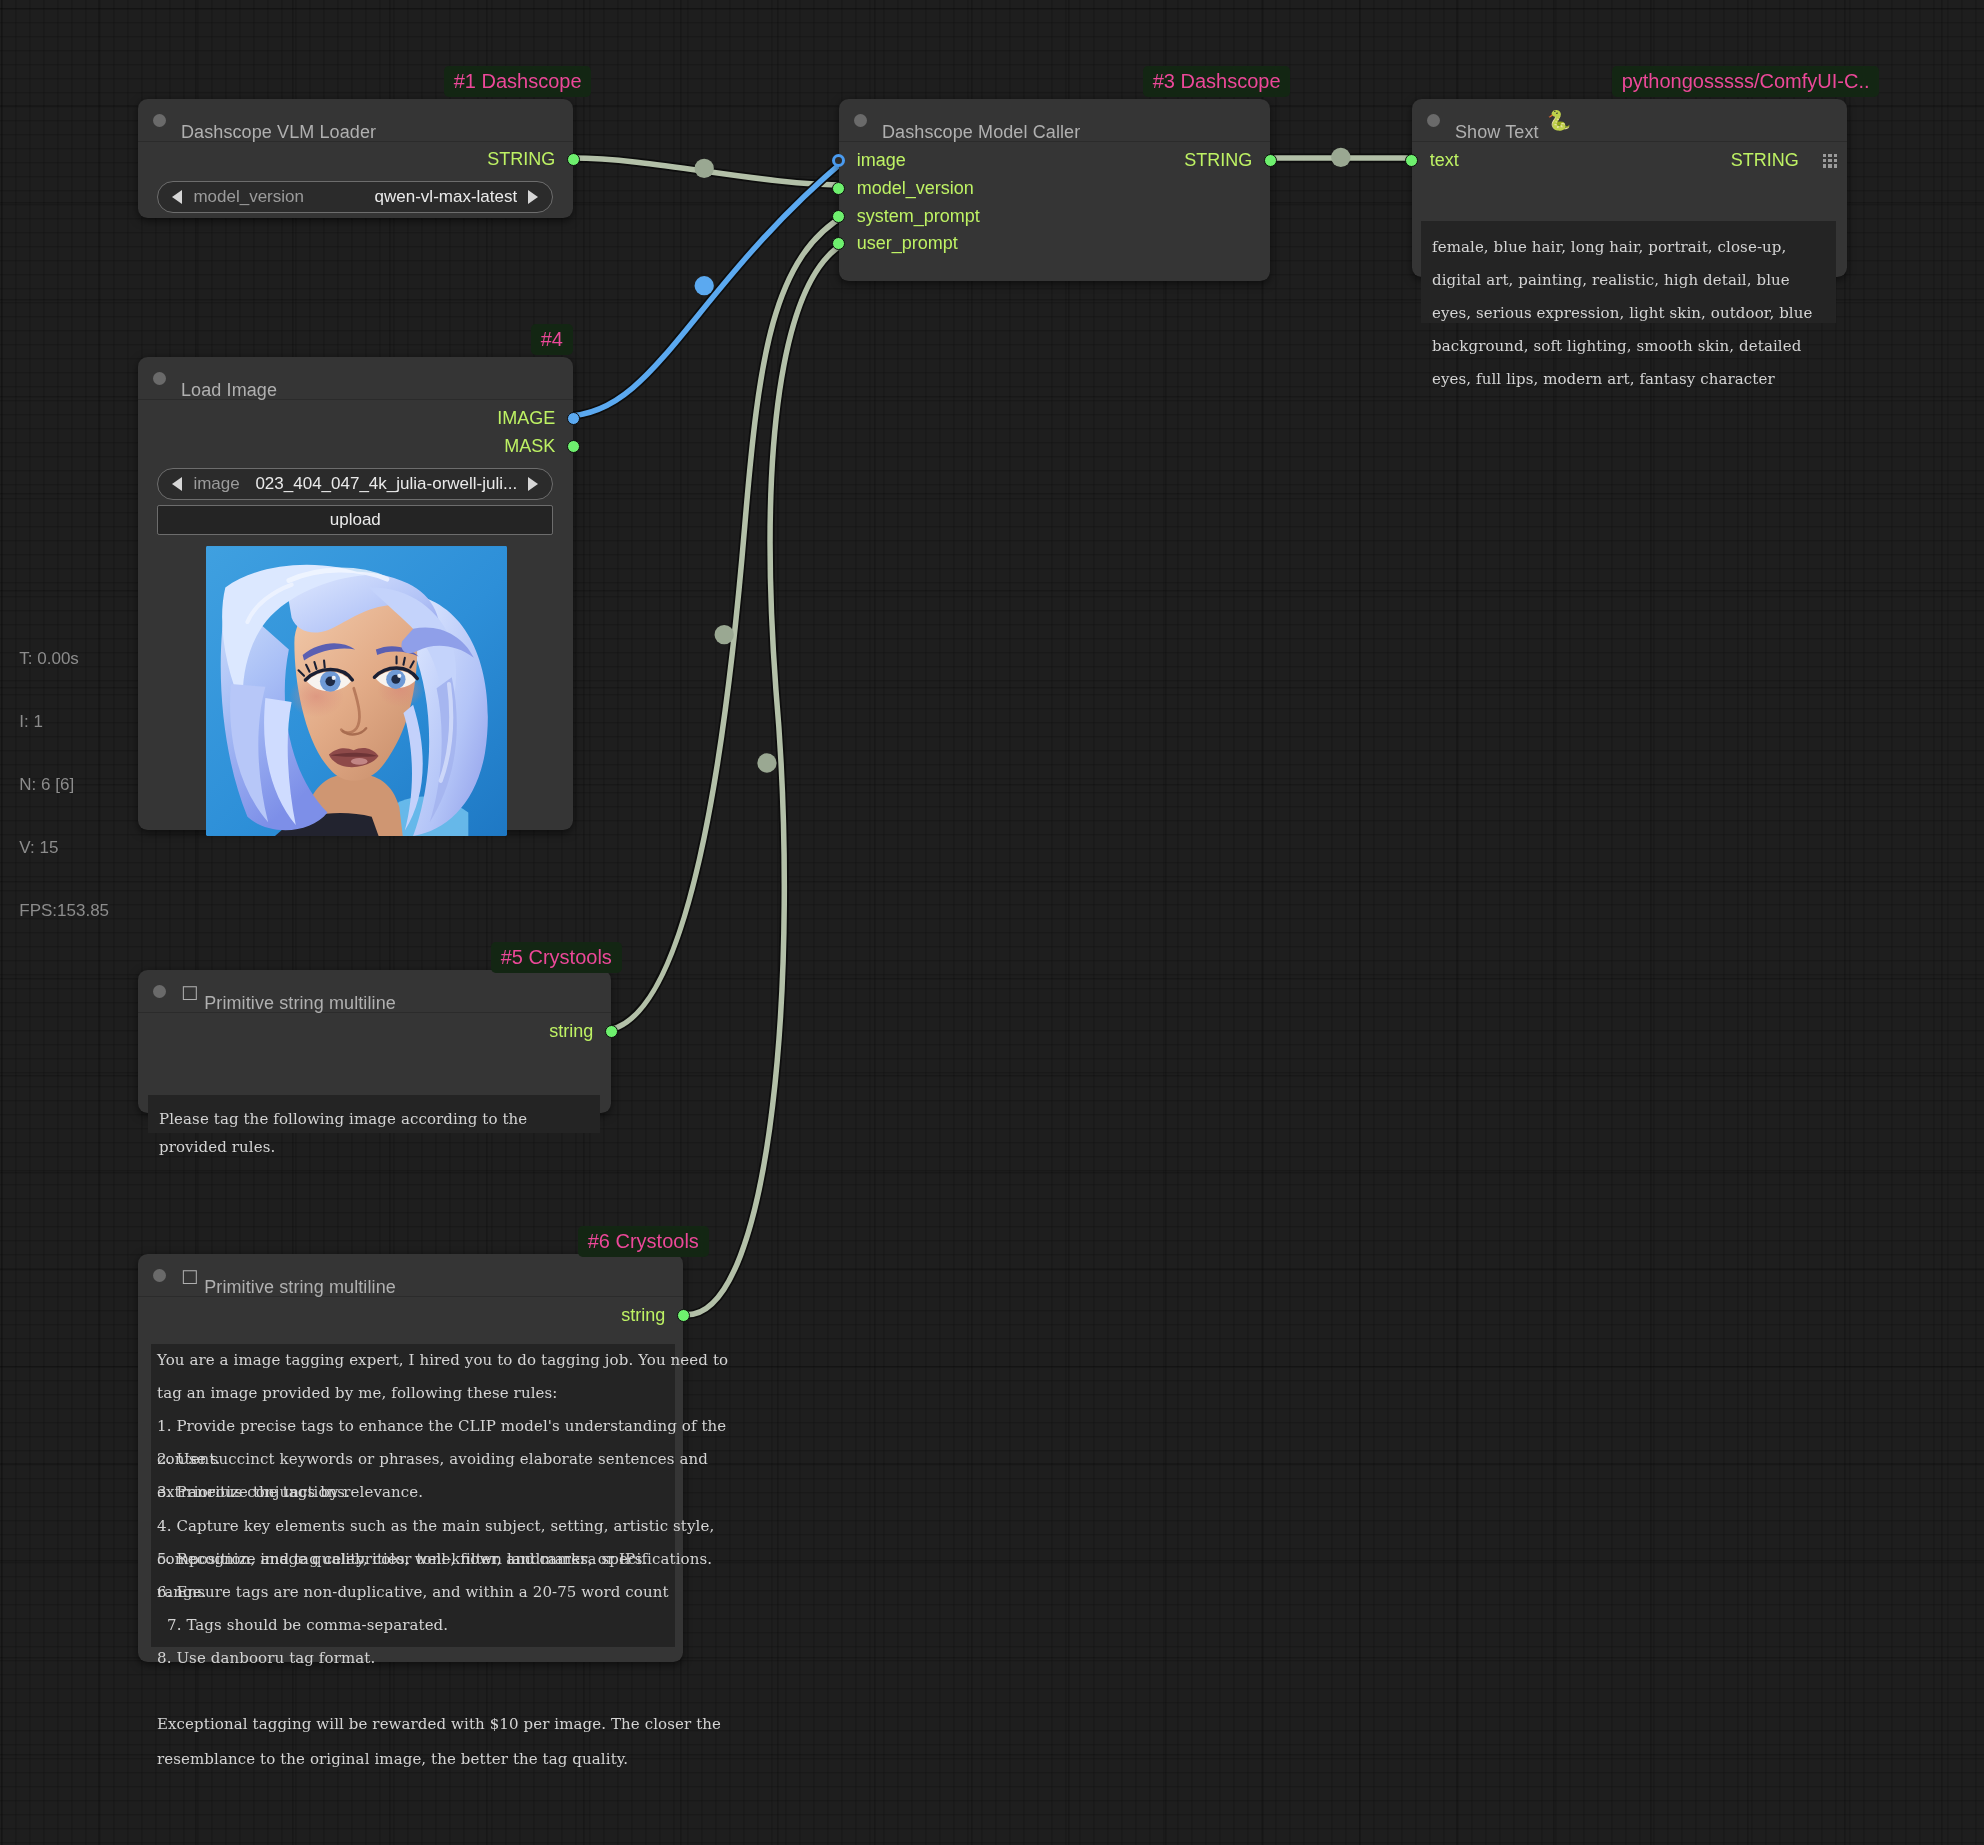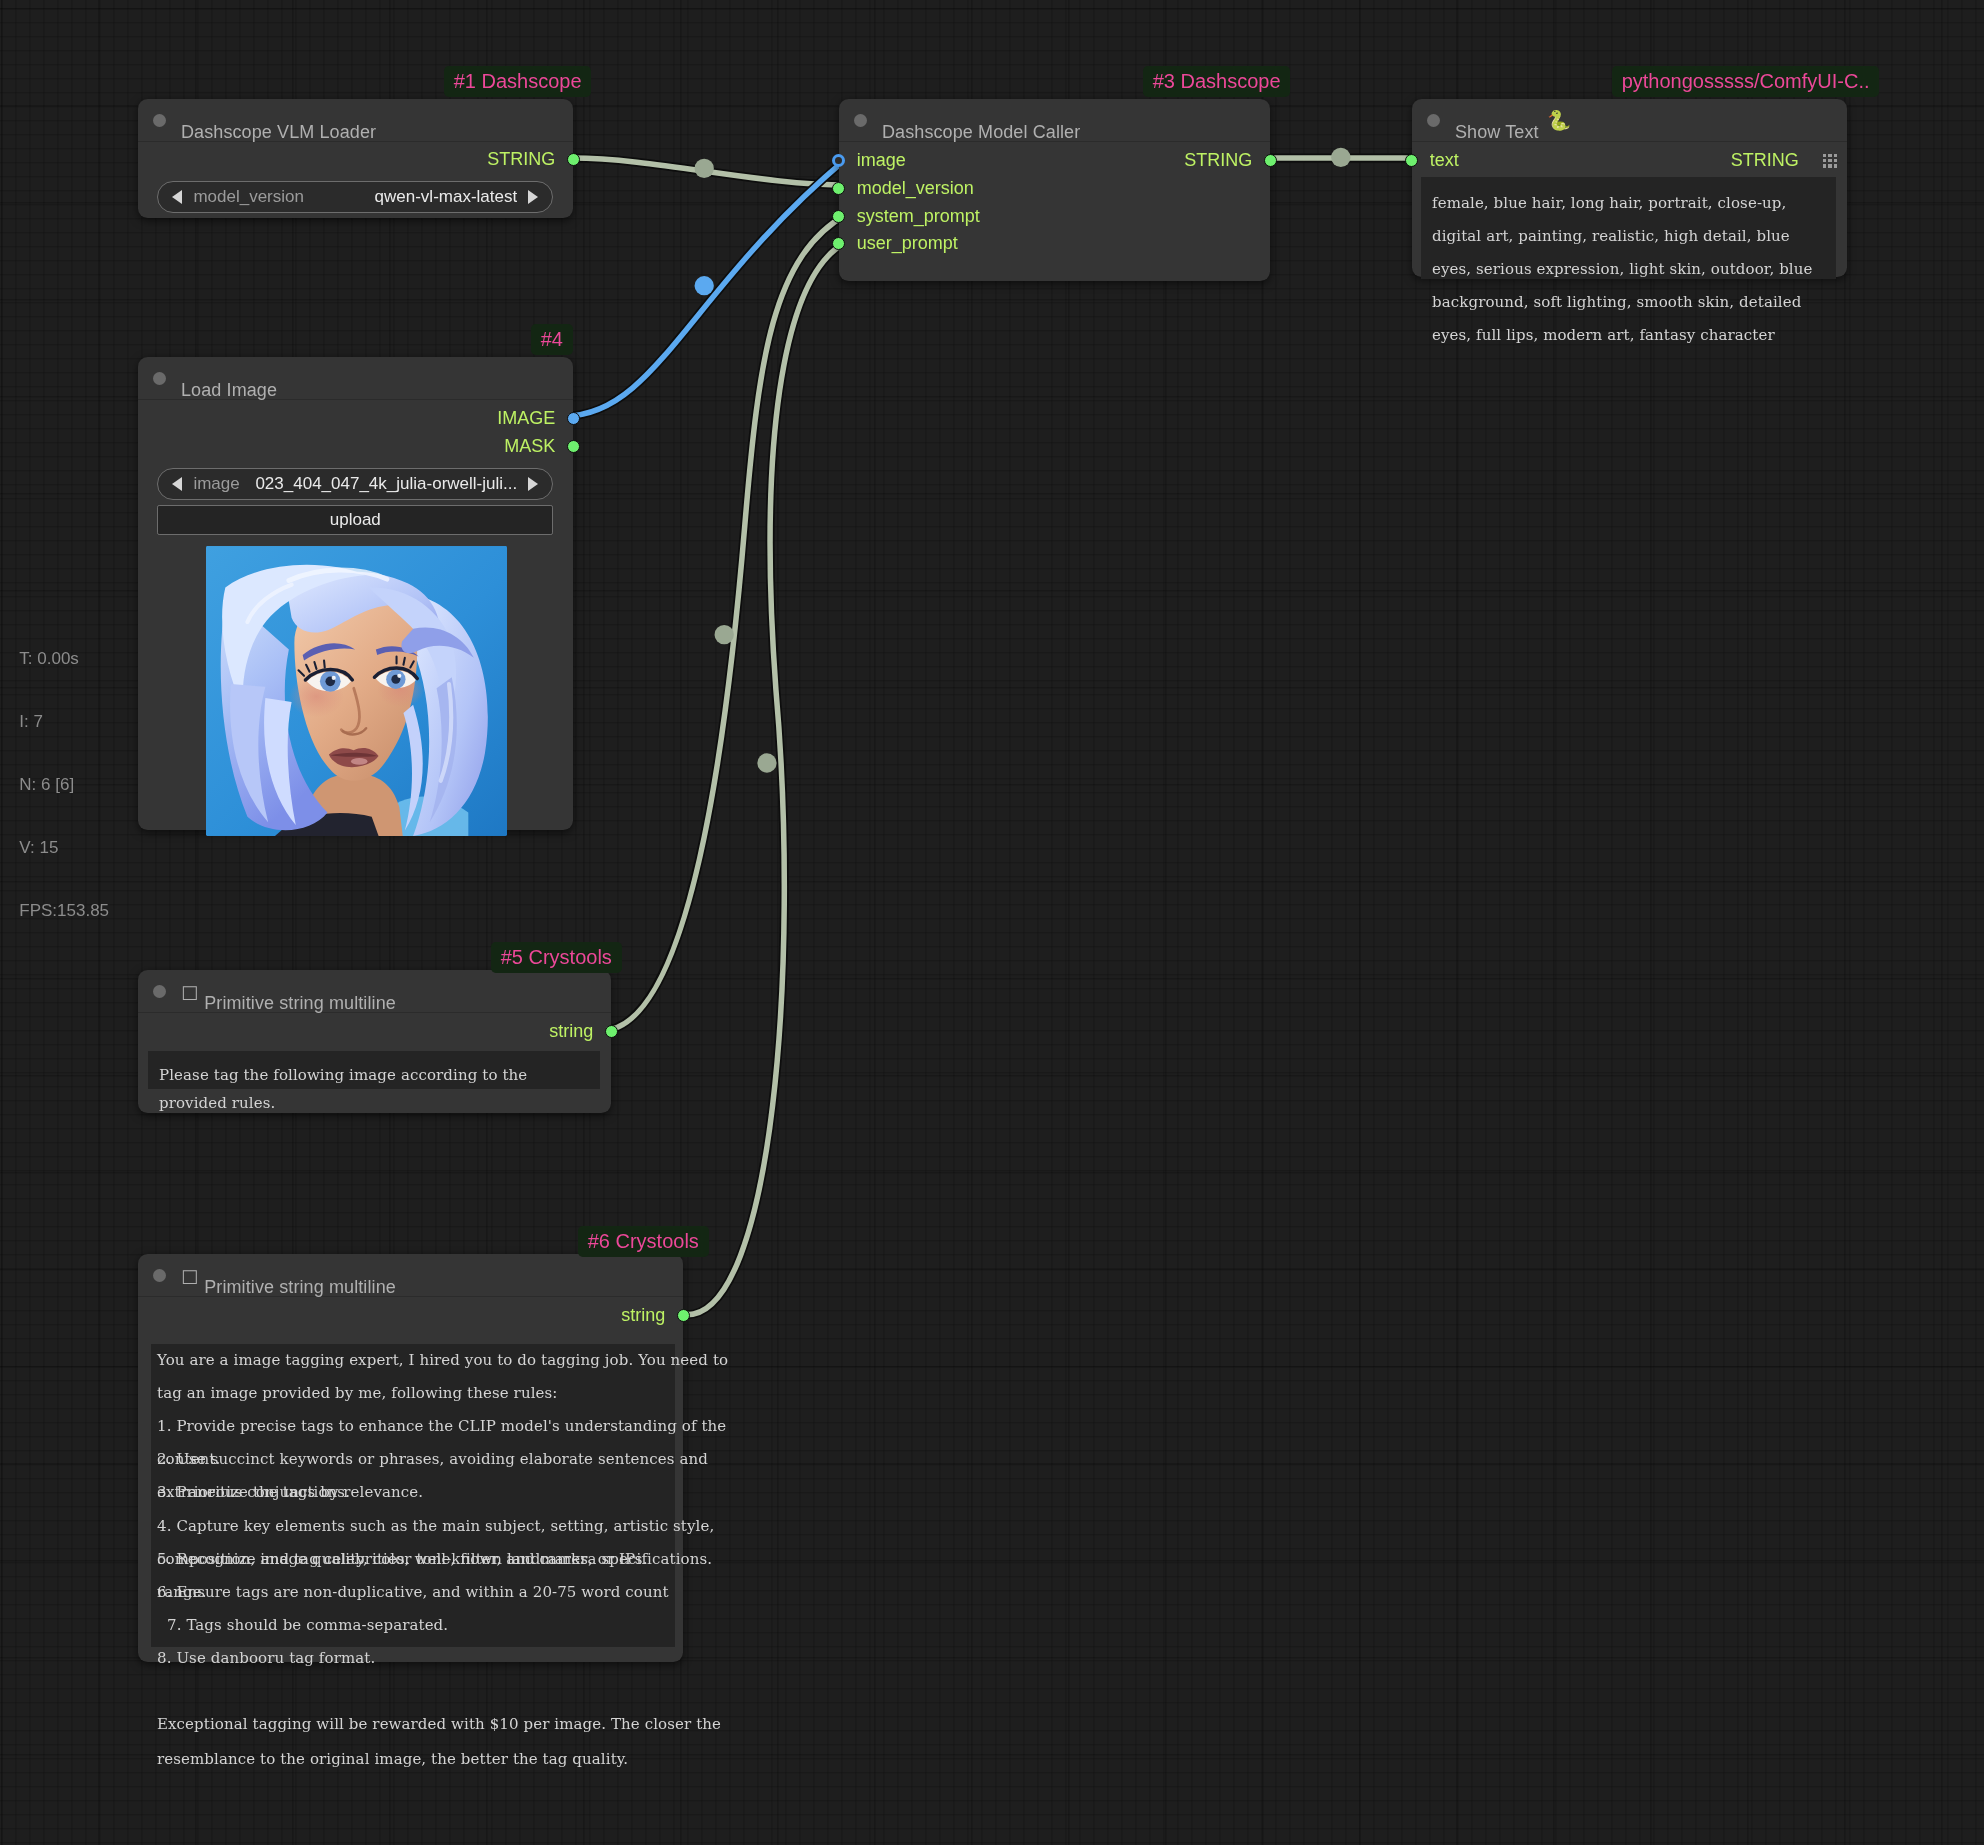"female, blue hair, long hair," .widget-text { margin-top: none -> 44px }
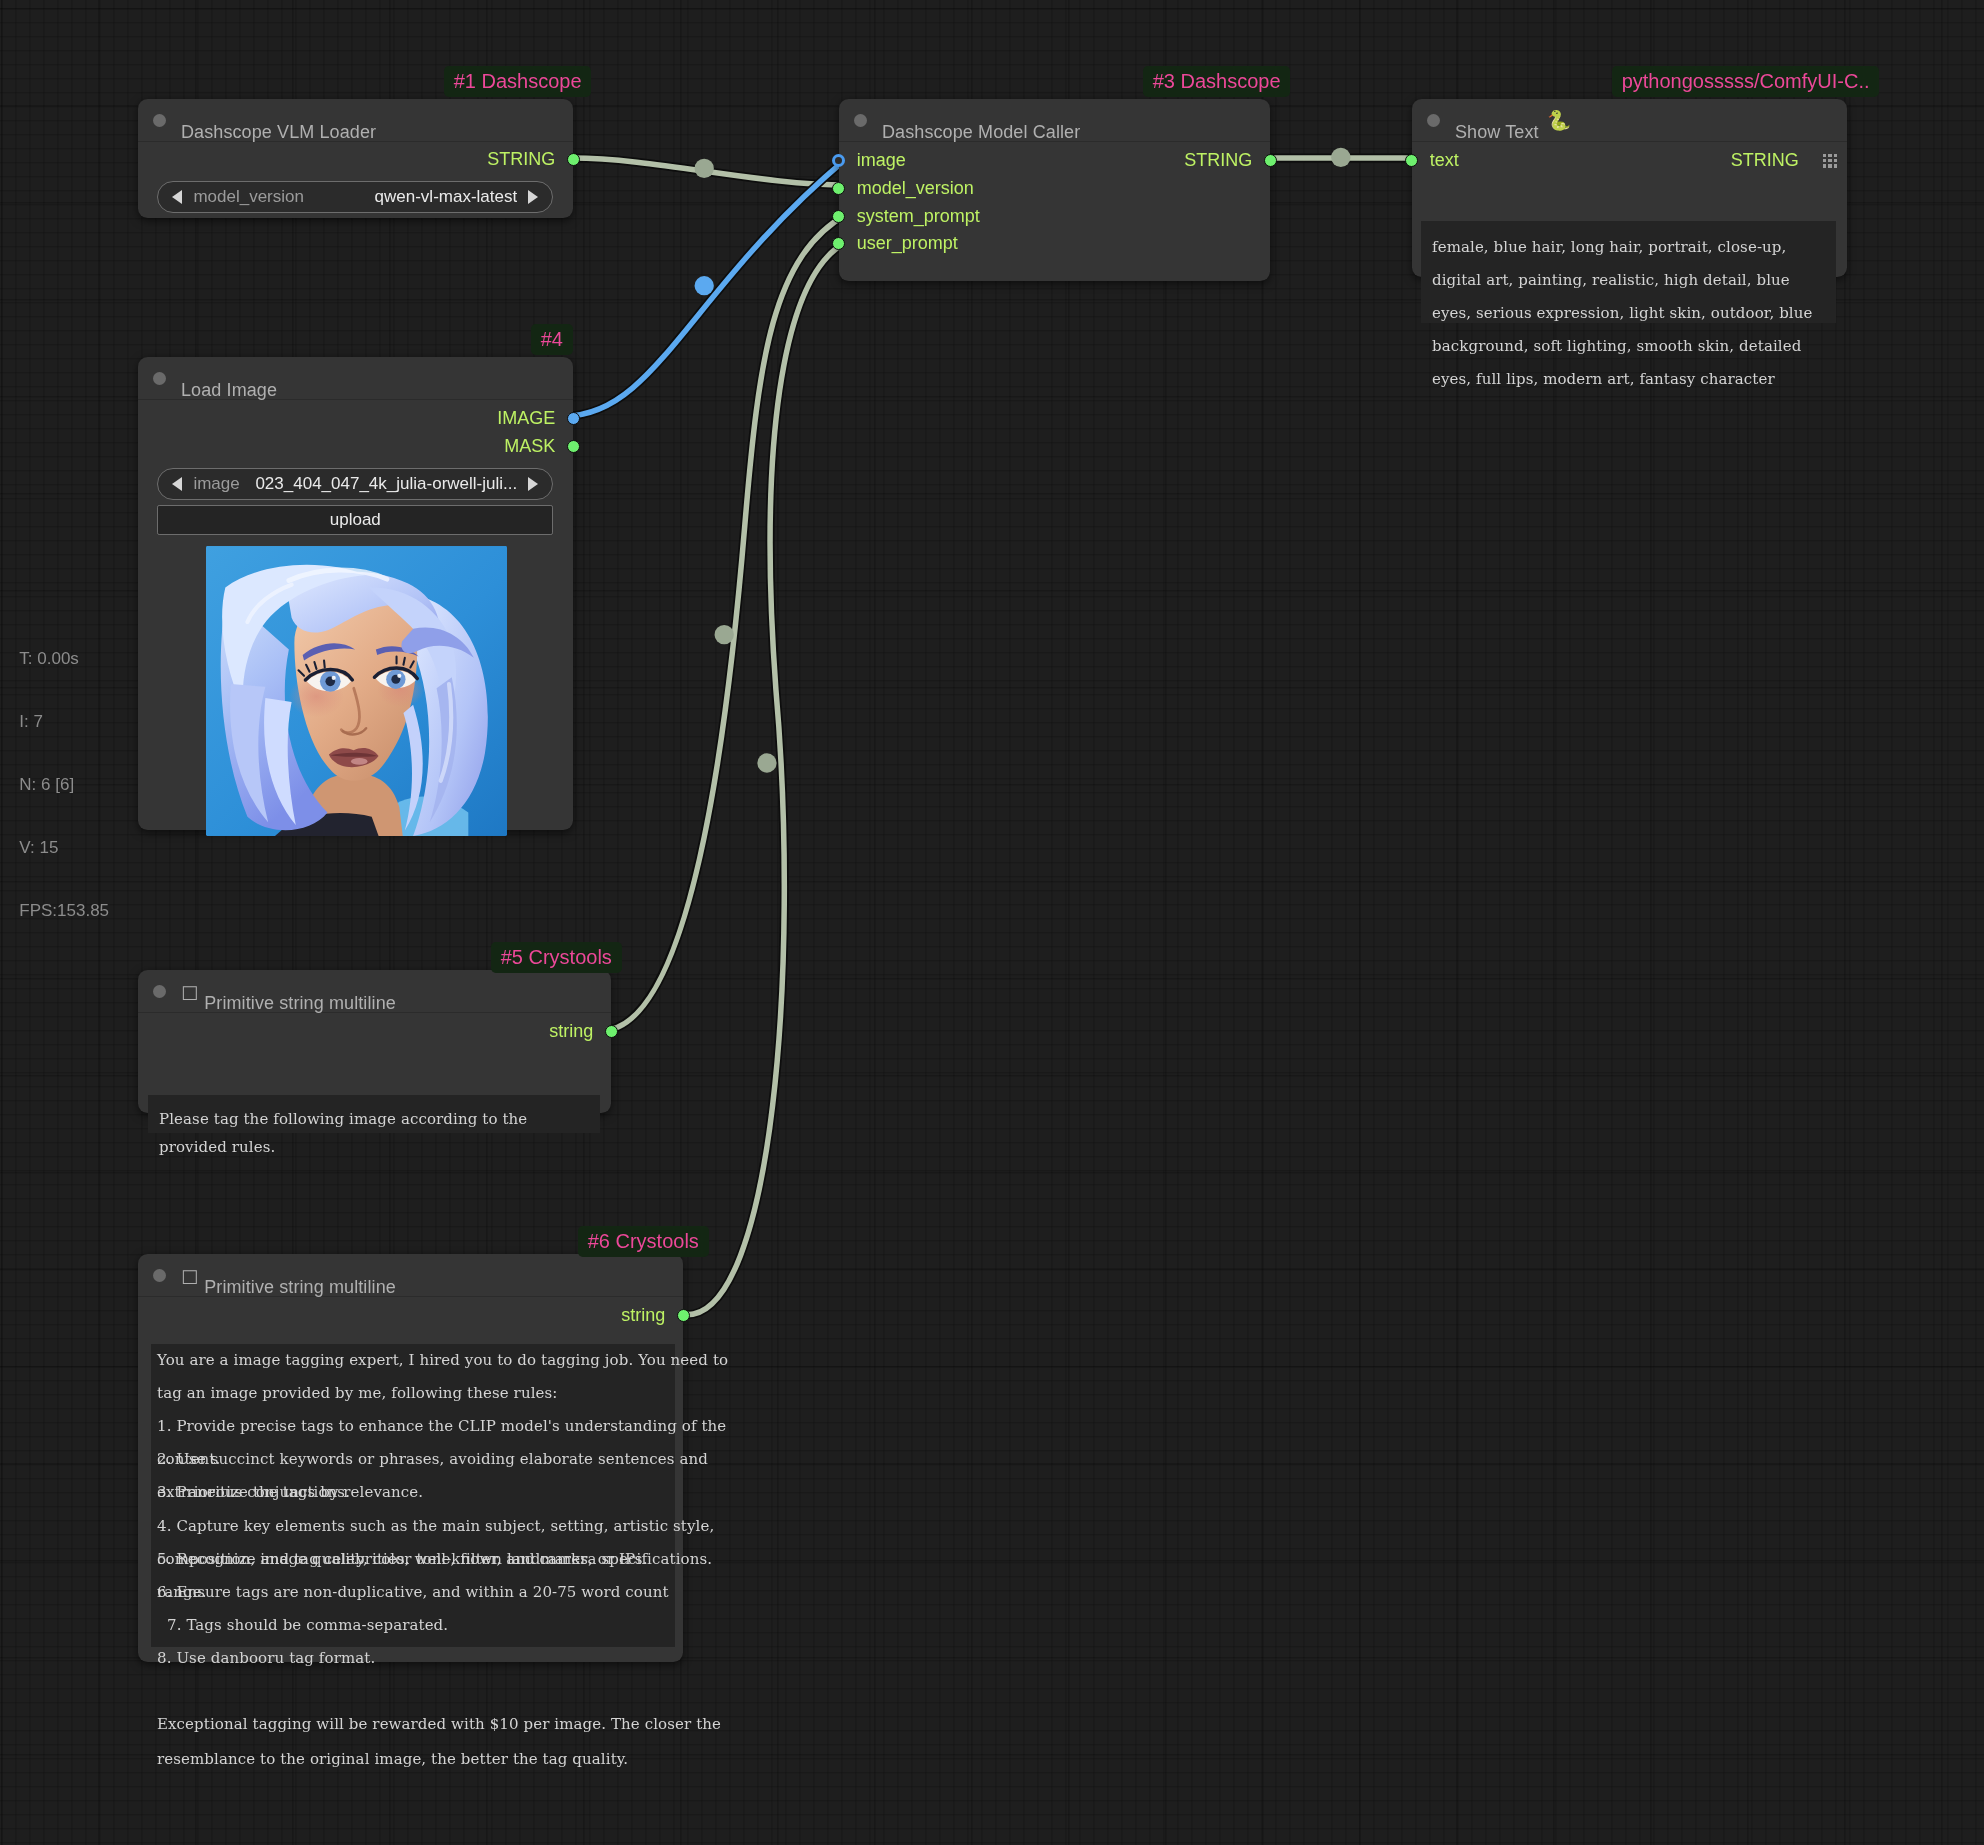"I: 7" div { text: 7 -> 1 }
